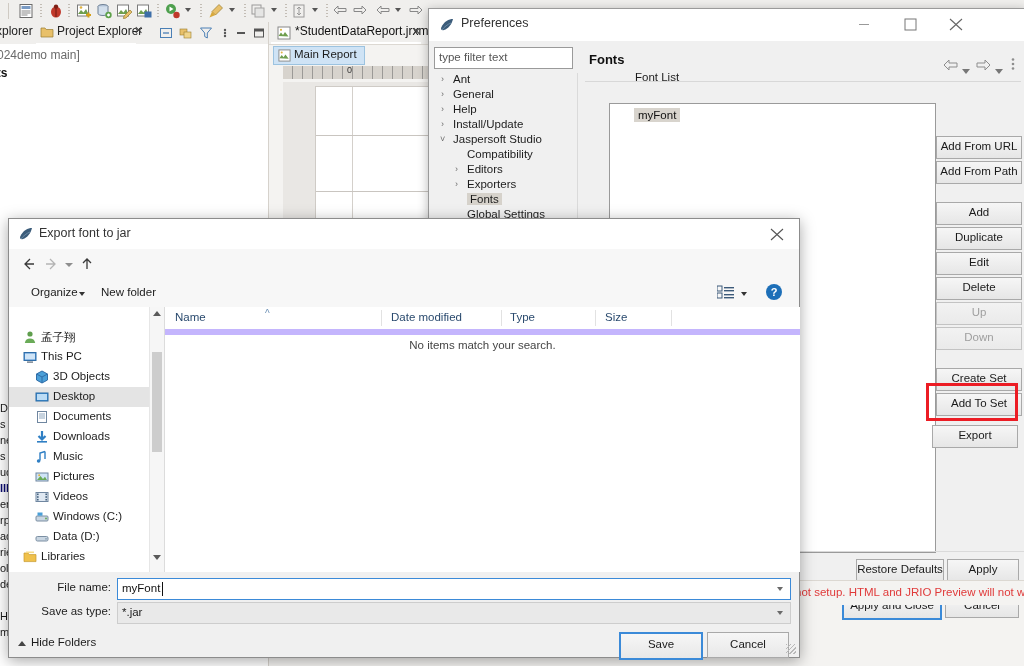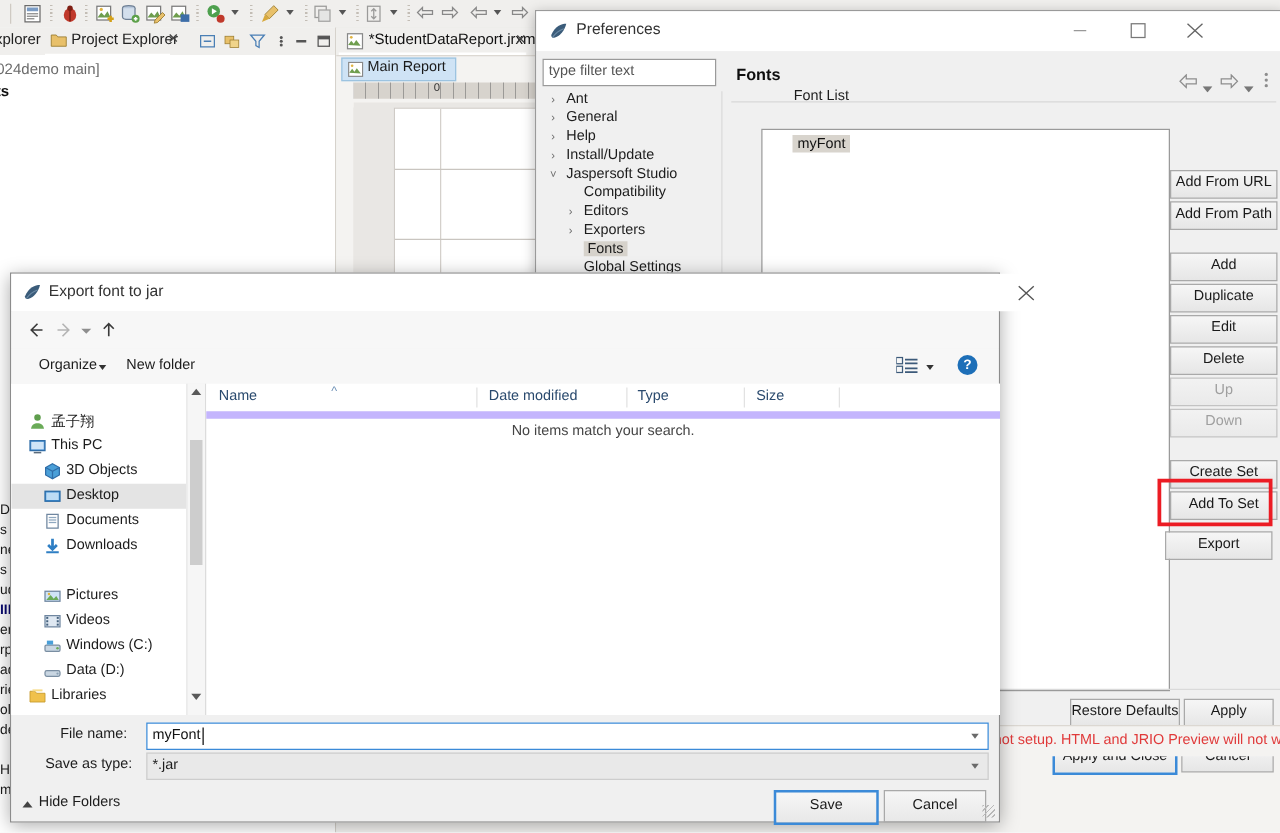"Export font to jar" #fd-title { padding-left: 44px -> none }
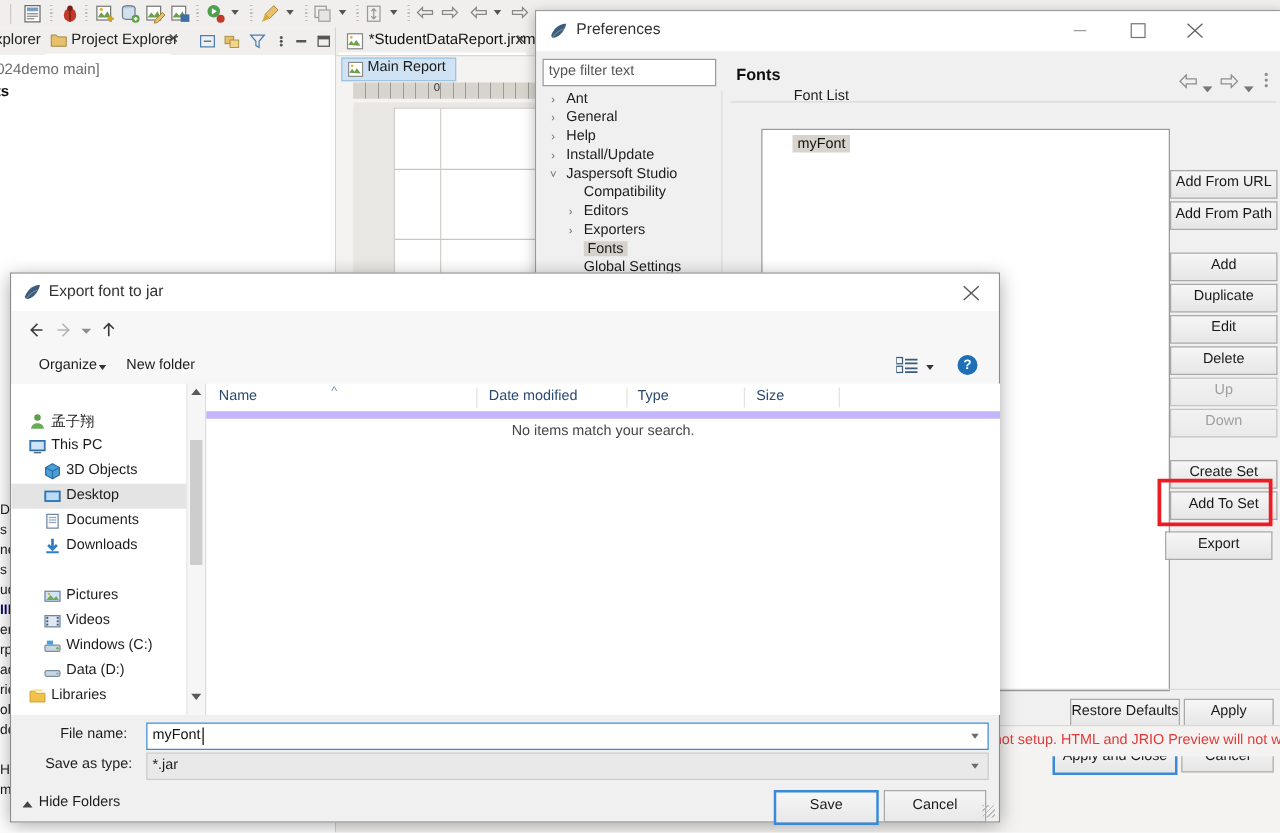"Music" div.side-row { html: none -> <div> <span> <svg> <path></path> <path></path> <circle></circle> </svg> </span> <span>Music</span> </div> }
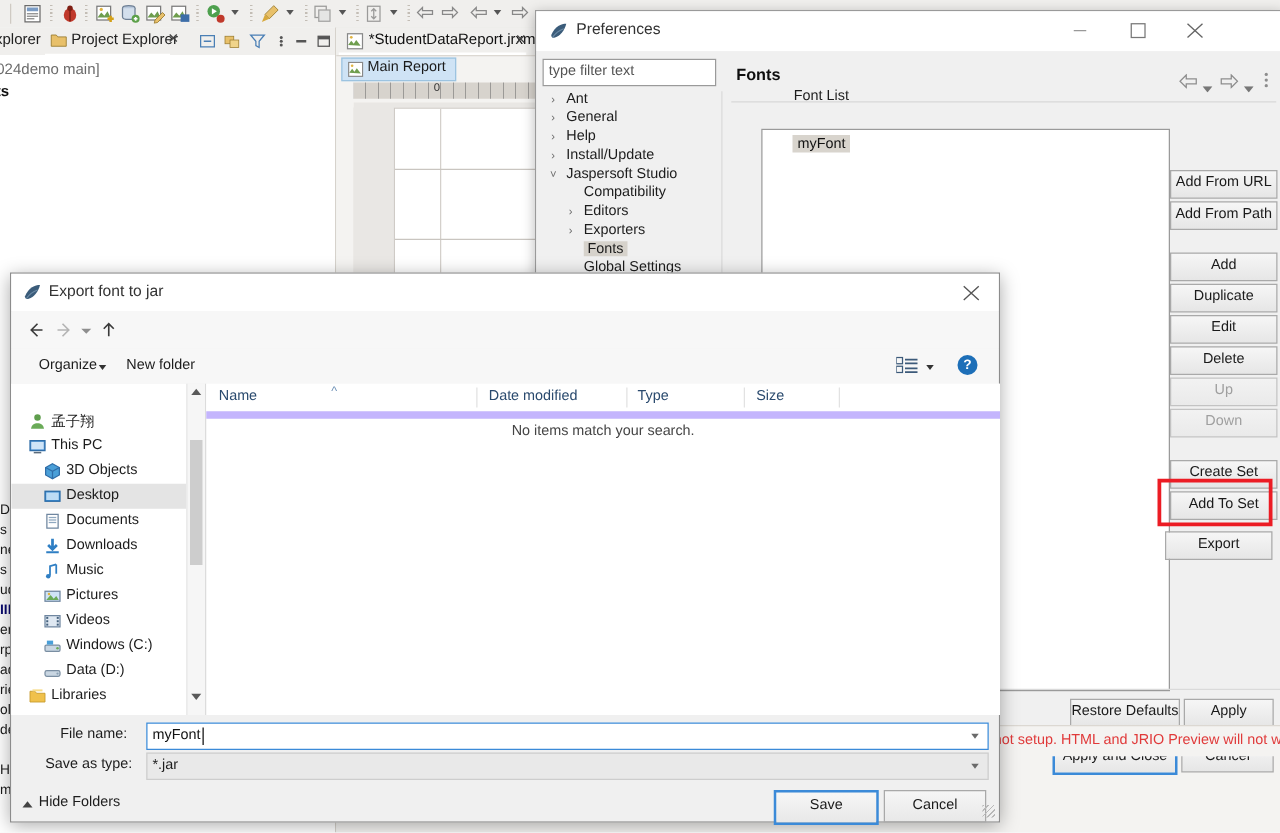"File name:" .fd-lbl { text-align: center -> right }
